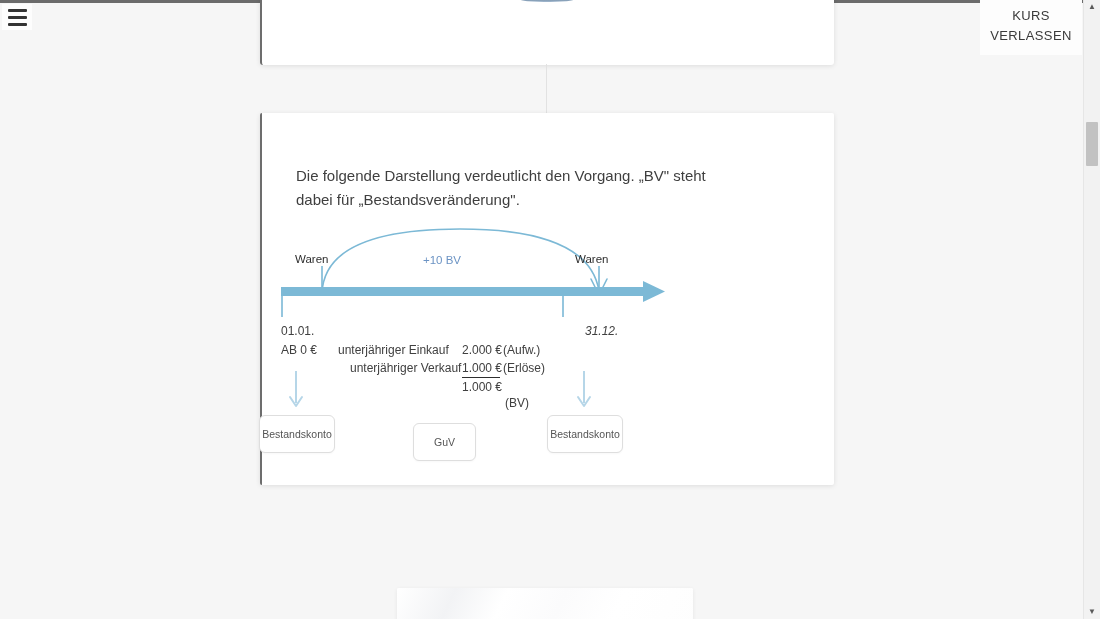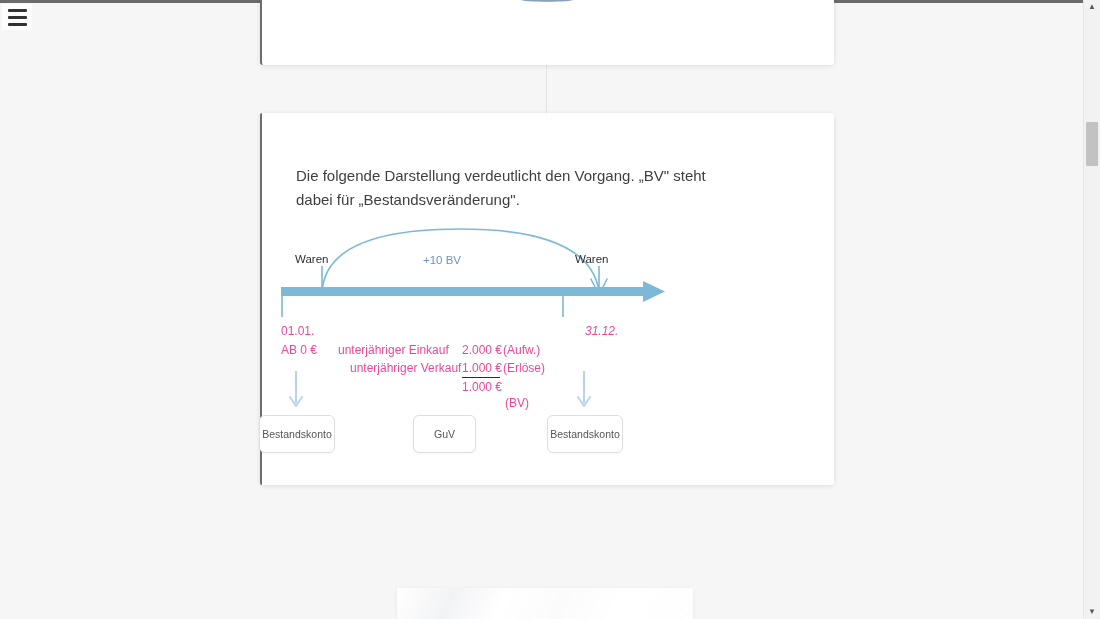"KURS VERLASSEN" div.exit-course { html: none -> <div>KURS VERLASSEN</div> }
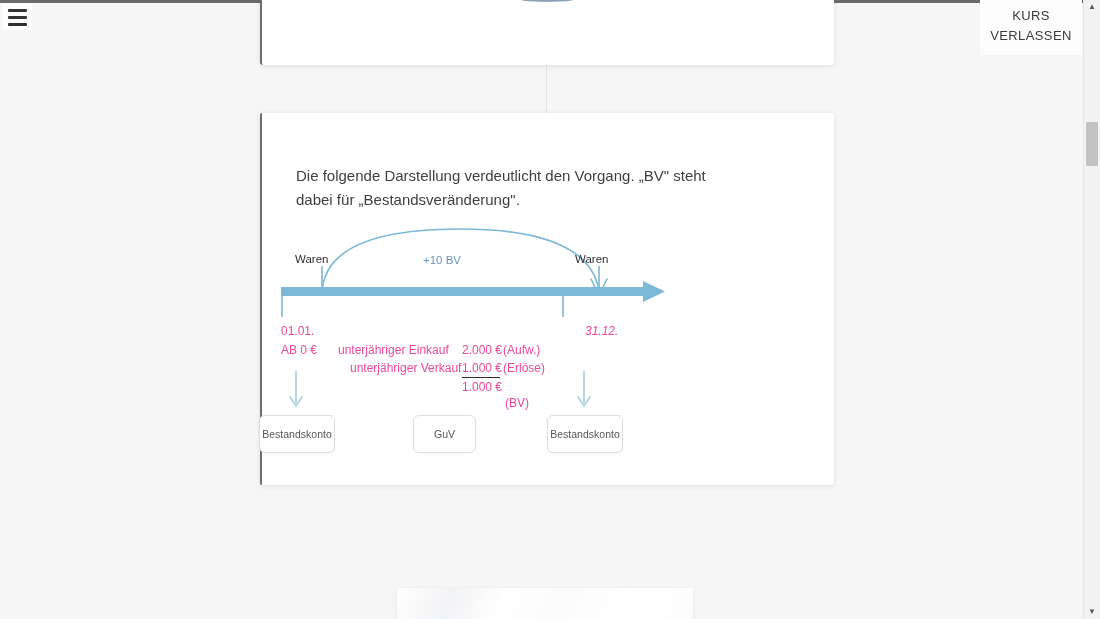"01.01." .dg-label.dark { color: #ec4899 -> #404040 }
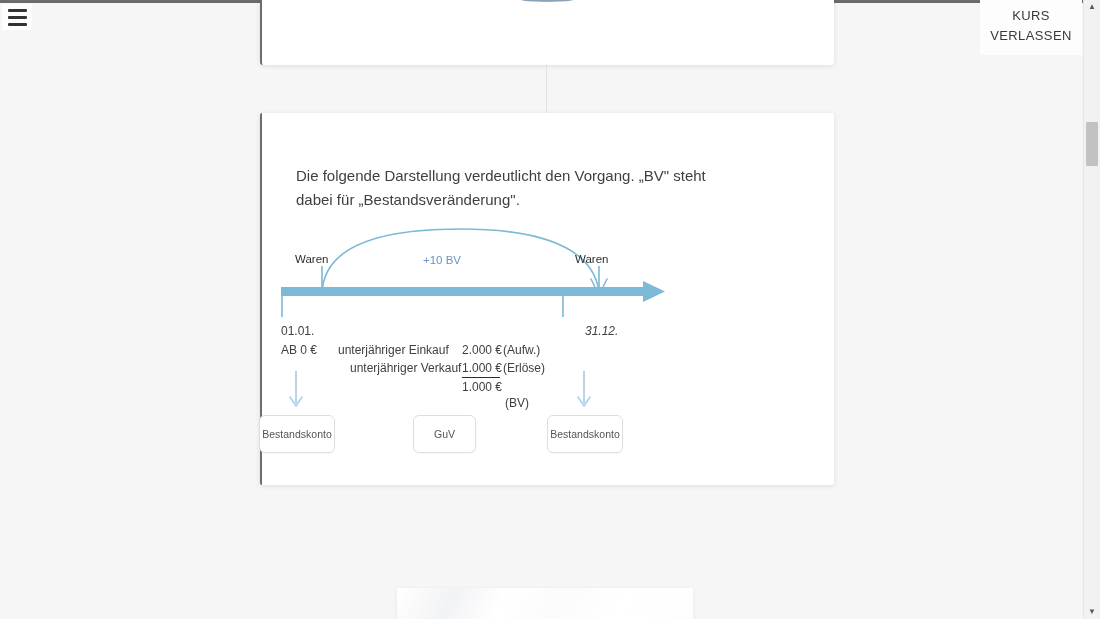"GuV" div.acct-box { top: 212px -> 220px }
